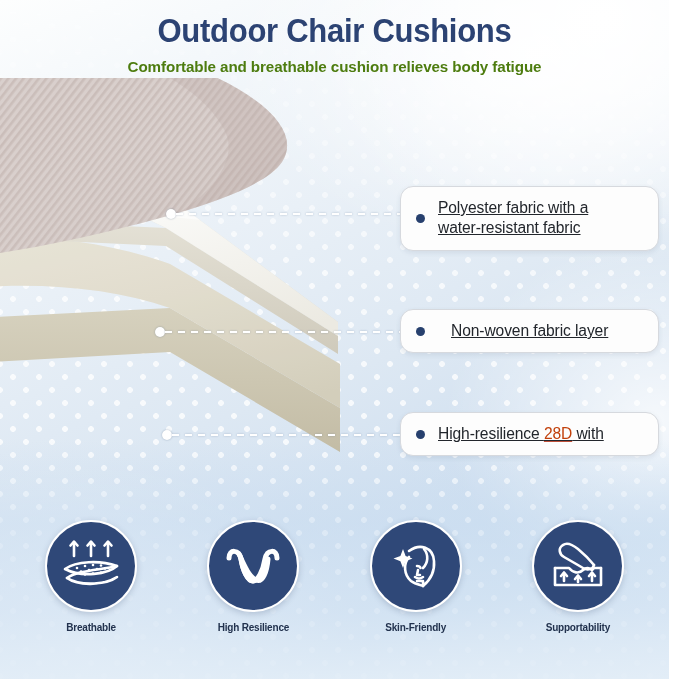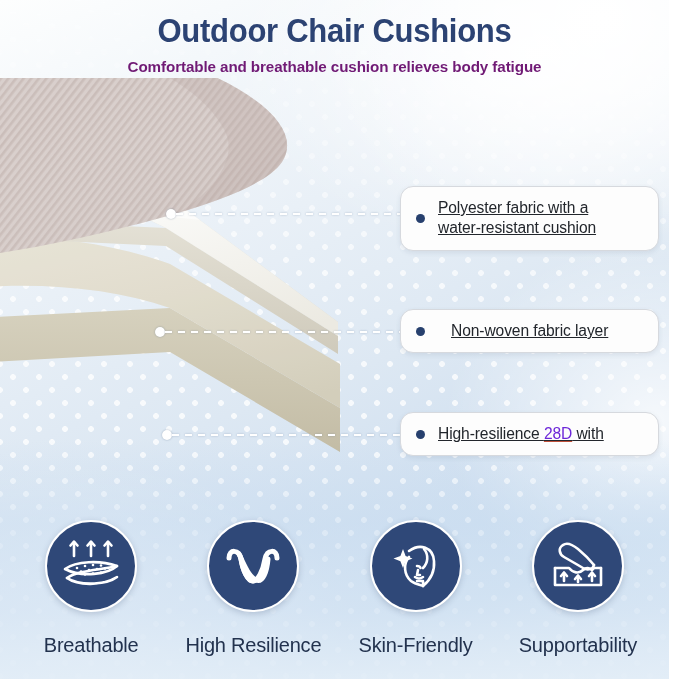"Comfortable and breathable cushion" .subtitle { color: #701a75 -> #4d7c0f }
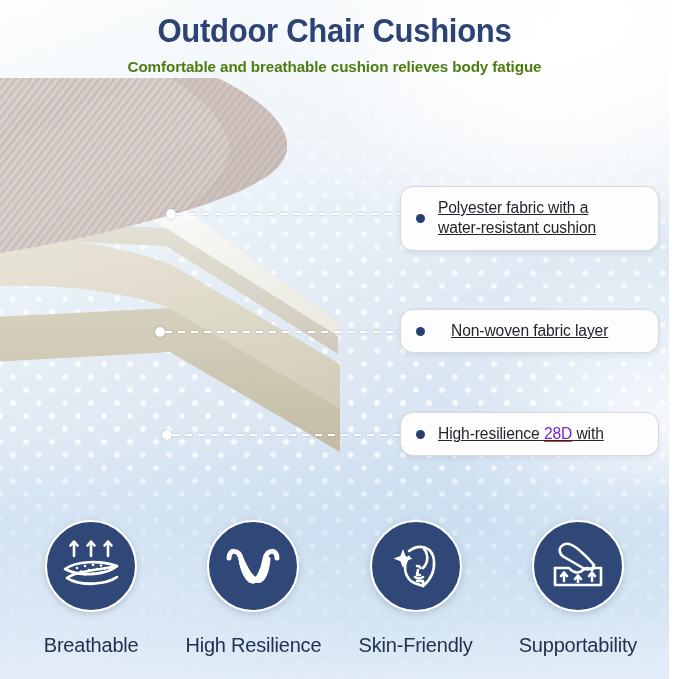"water-resistant cushion" span { text: cushion -> fabric }
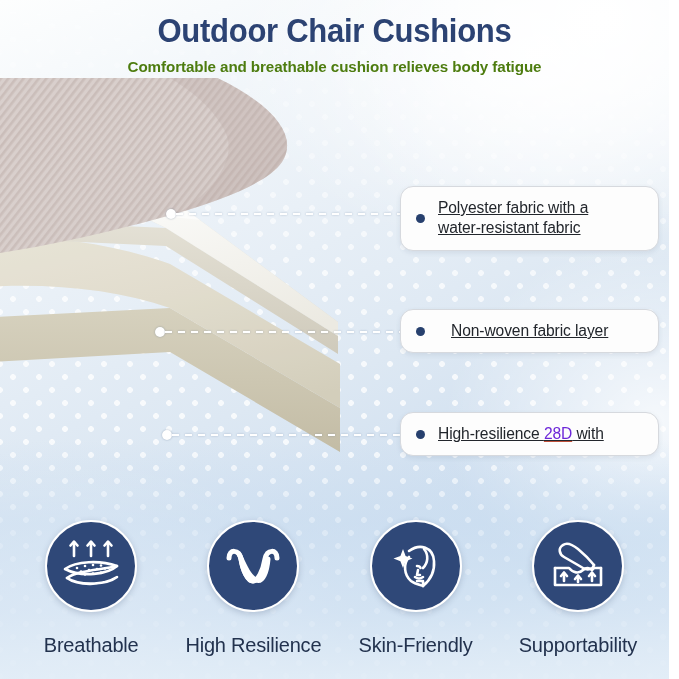"28D" .callout .hl { color: #6d28d9 -> #c2410c }
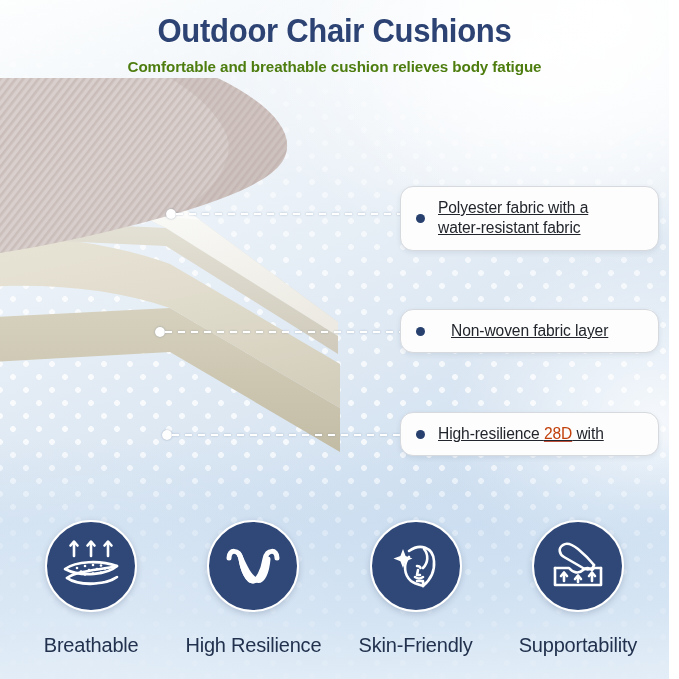"Breathable" .feature .flabel { font-size: 20px -> 10px; font-weight: 400 -> 700; margin-top: 22px -> 10px }
